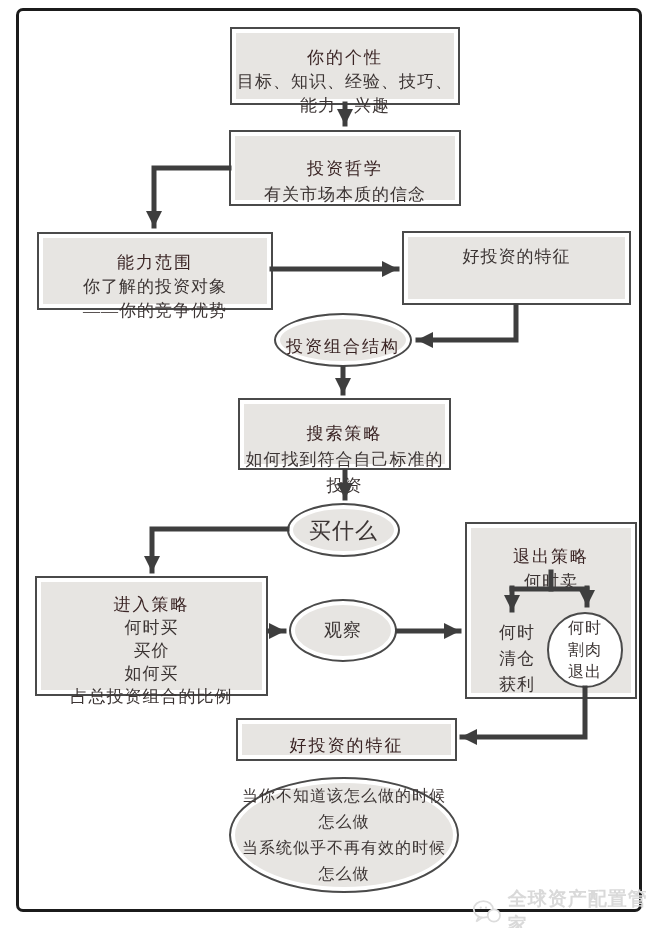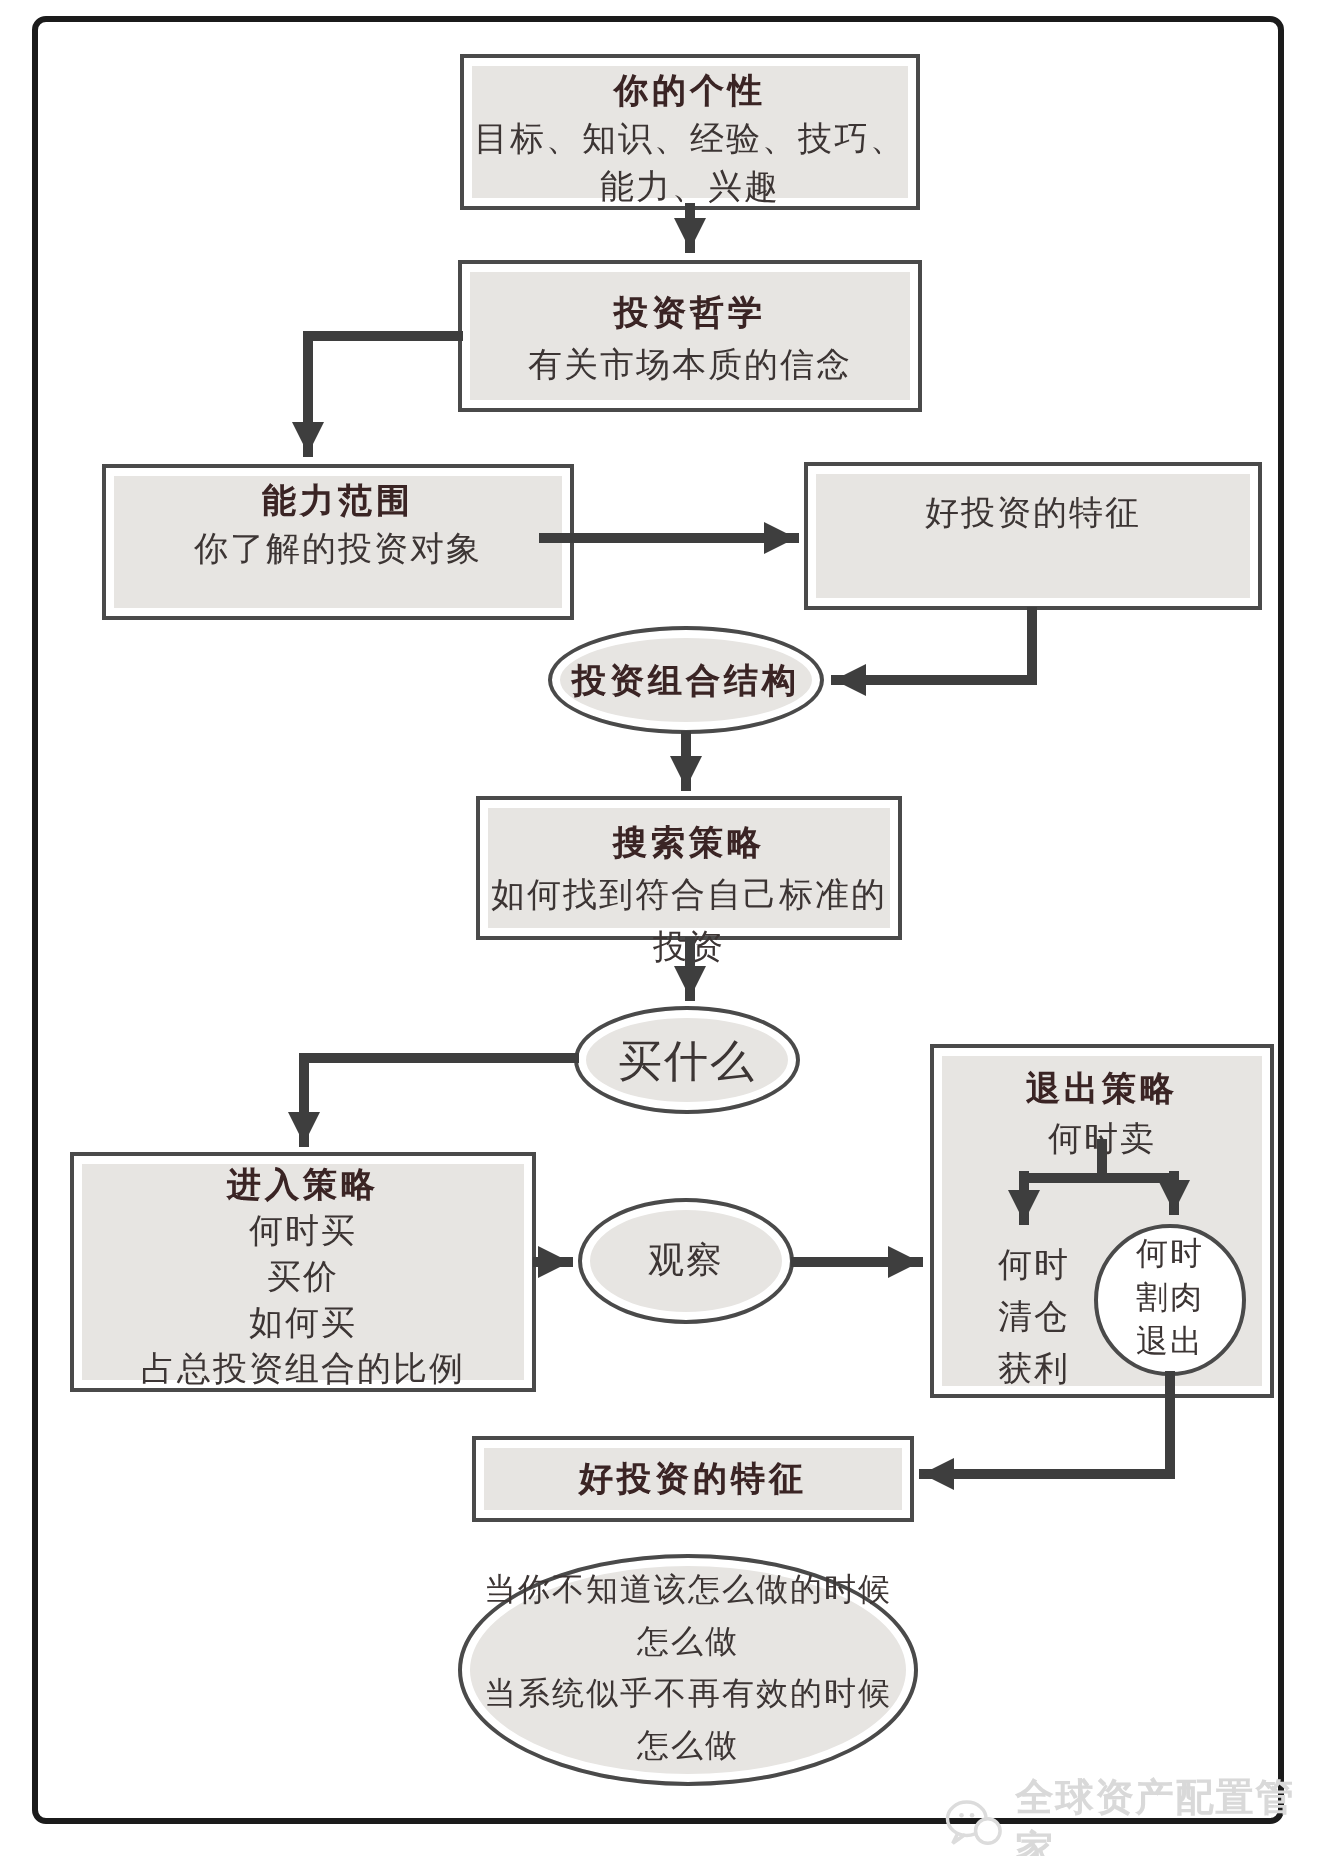"你的个性" .title { font-weight: 700 -> 400; margin-top: none -> 12px }
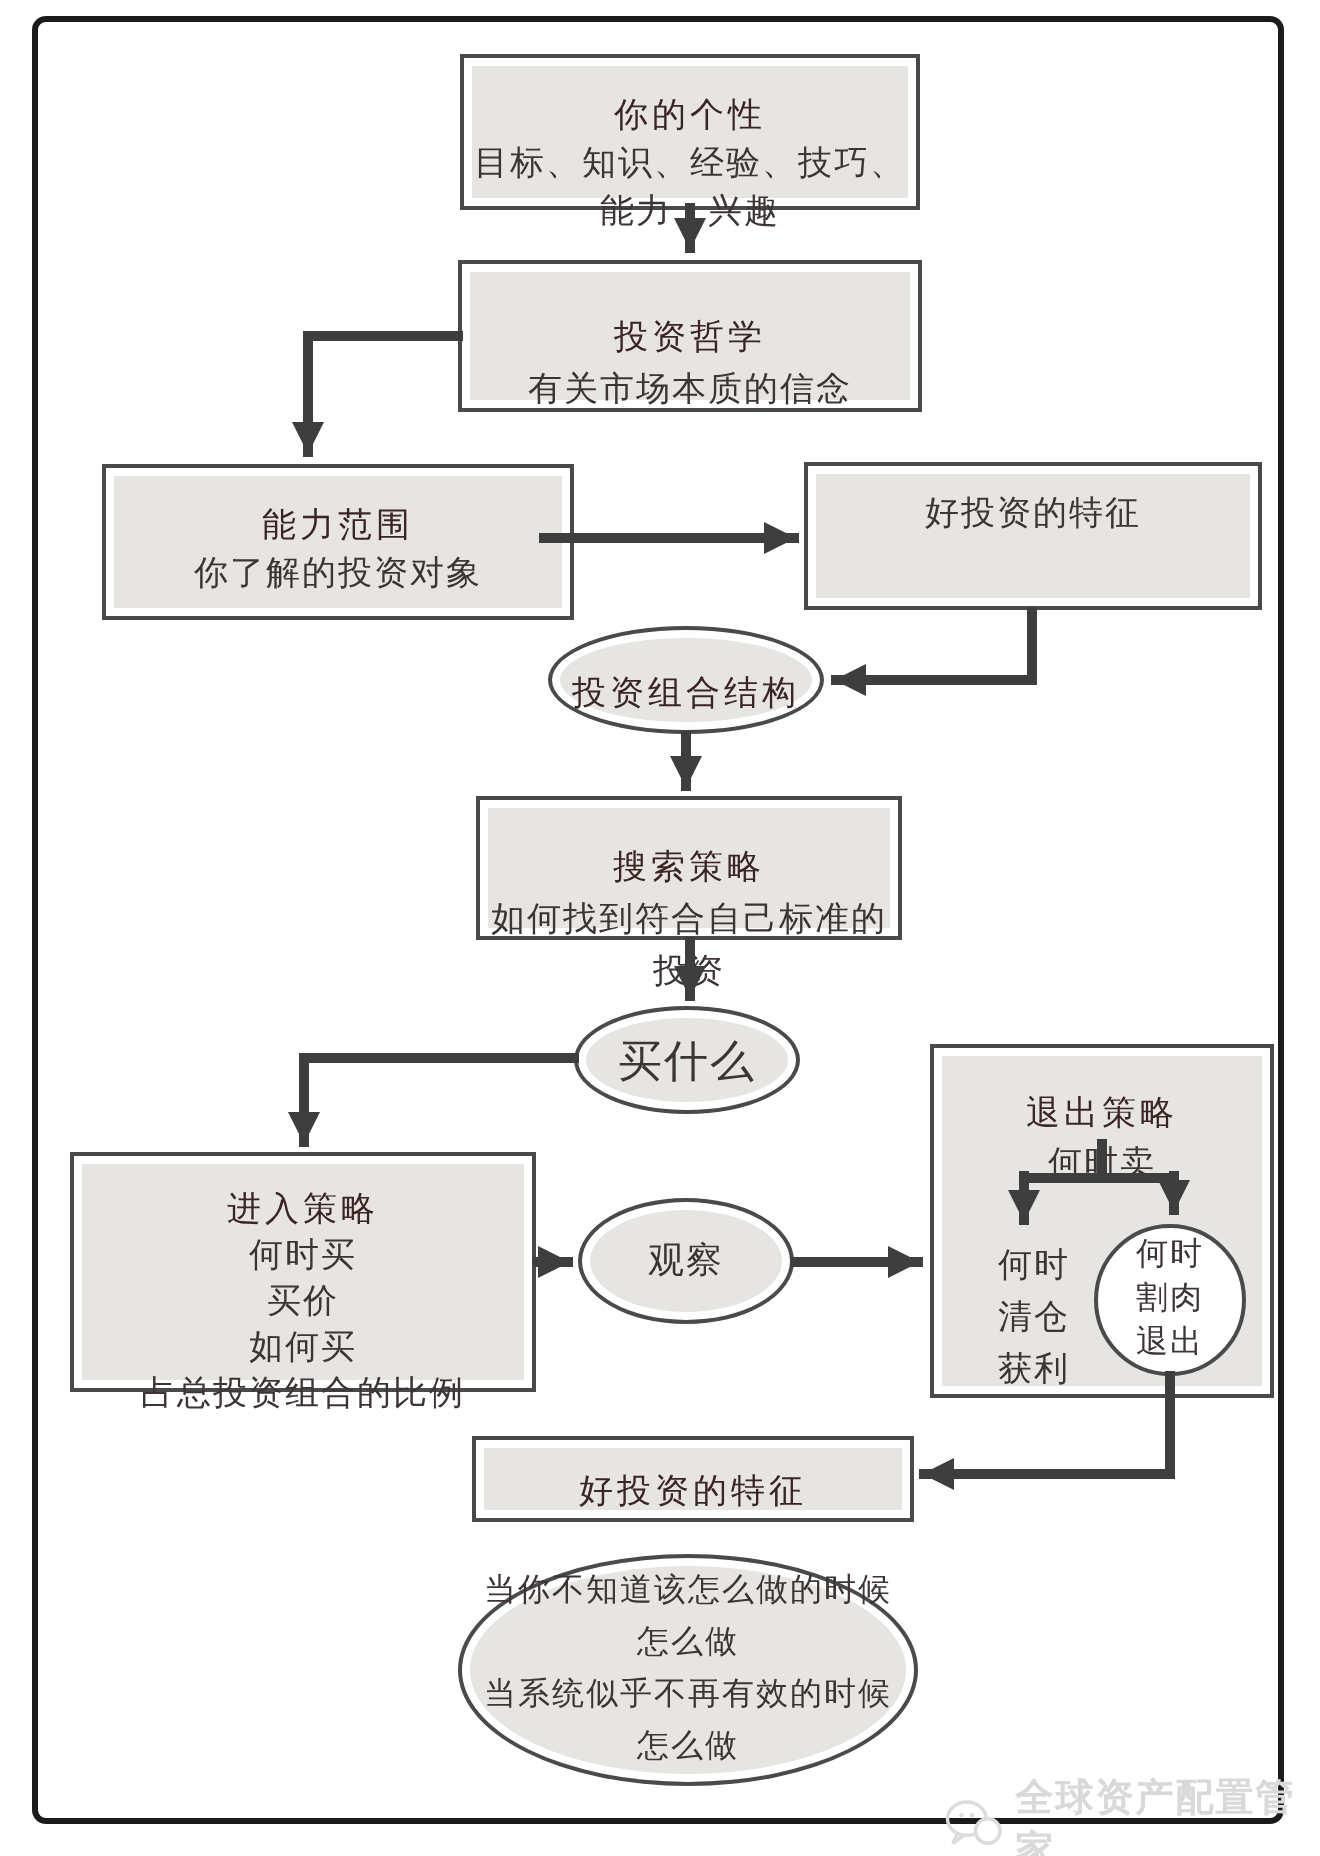"能力范围" .box-competence { left: 51px -> 37px }
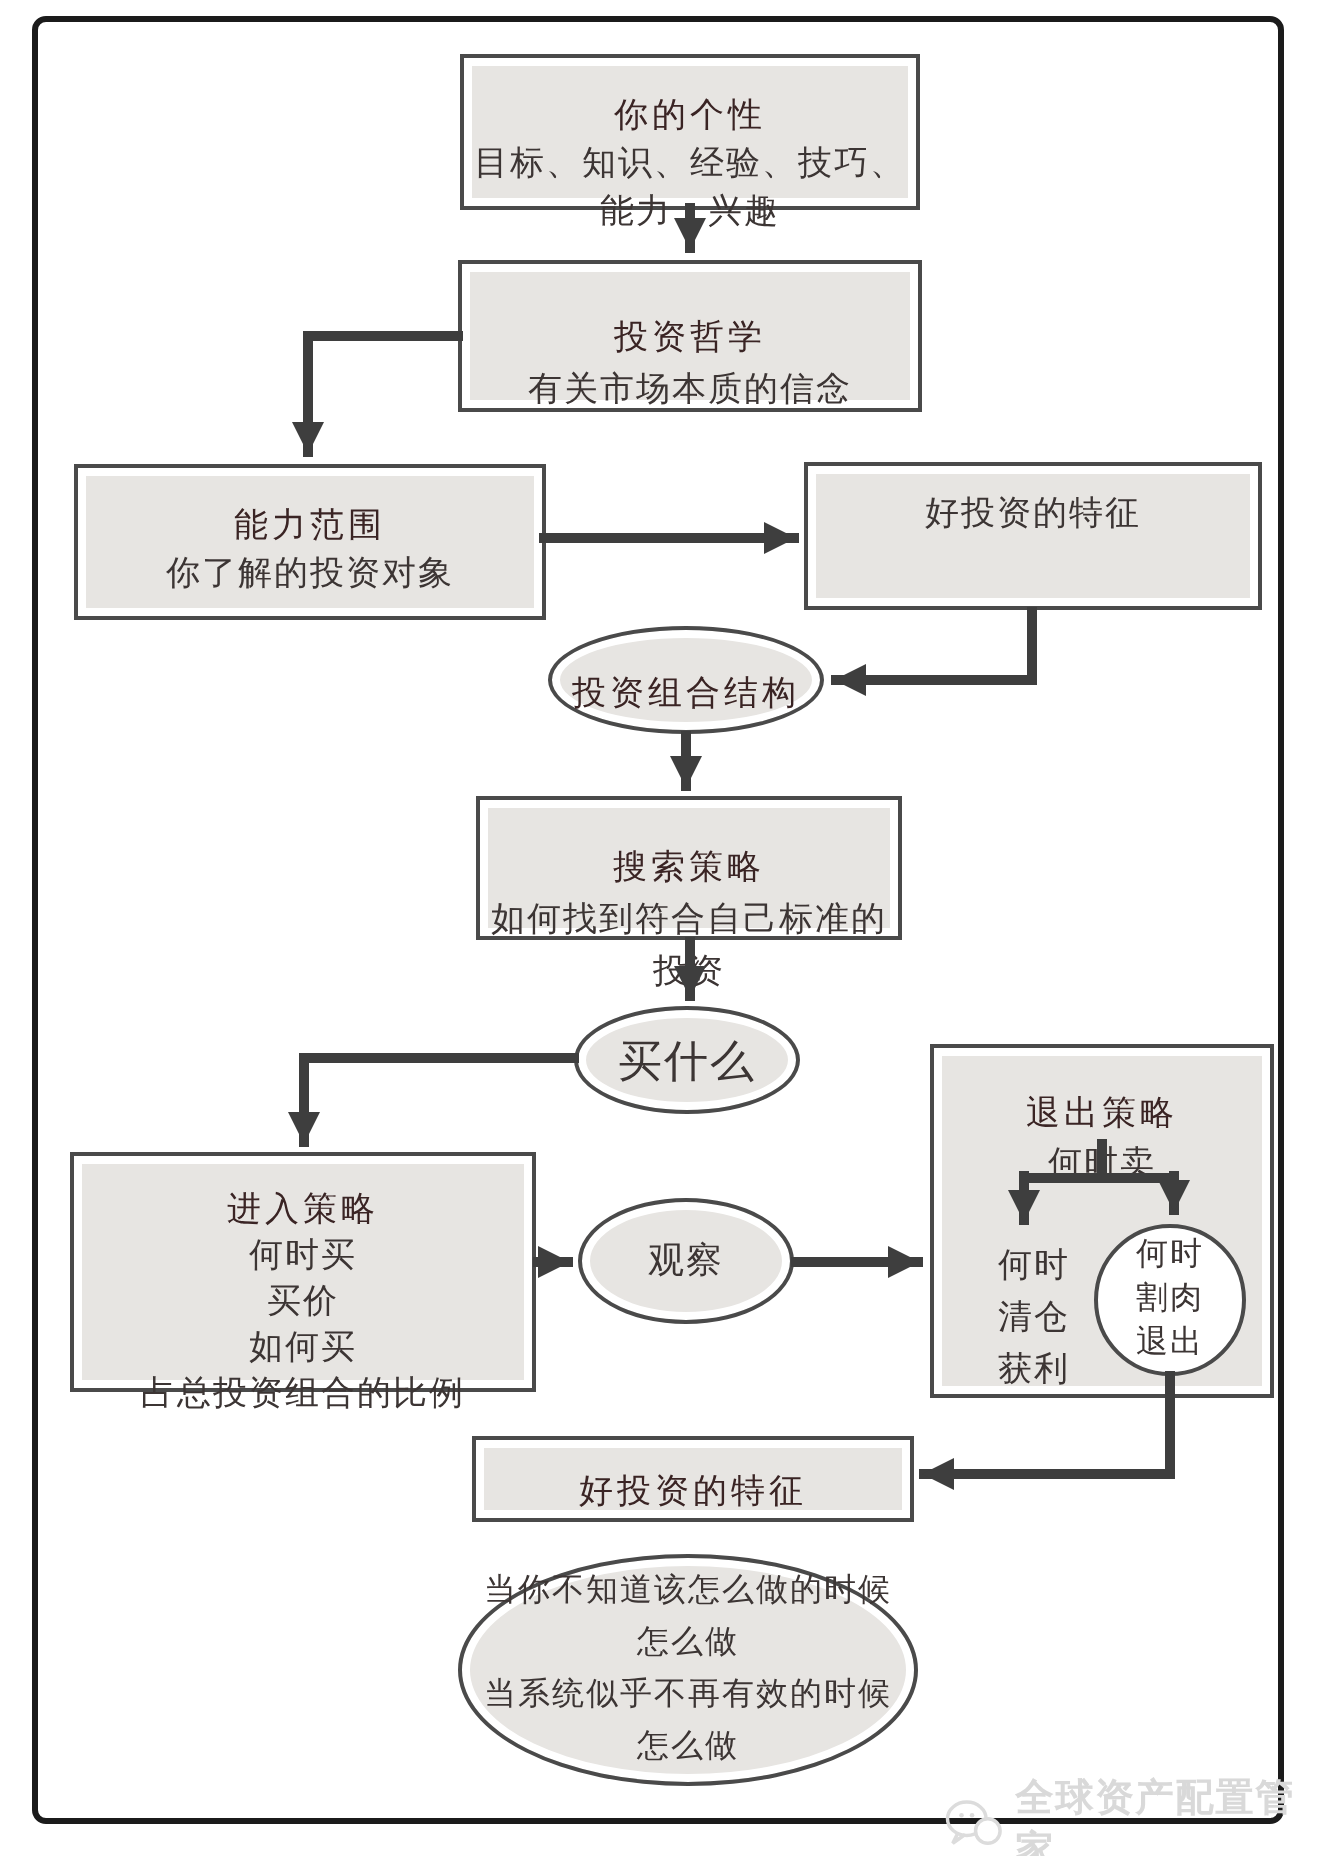"——你的竞争优势" span.bodyline { html: none -> <span>——你的竞争优势</span> }
